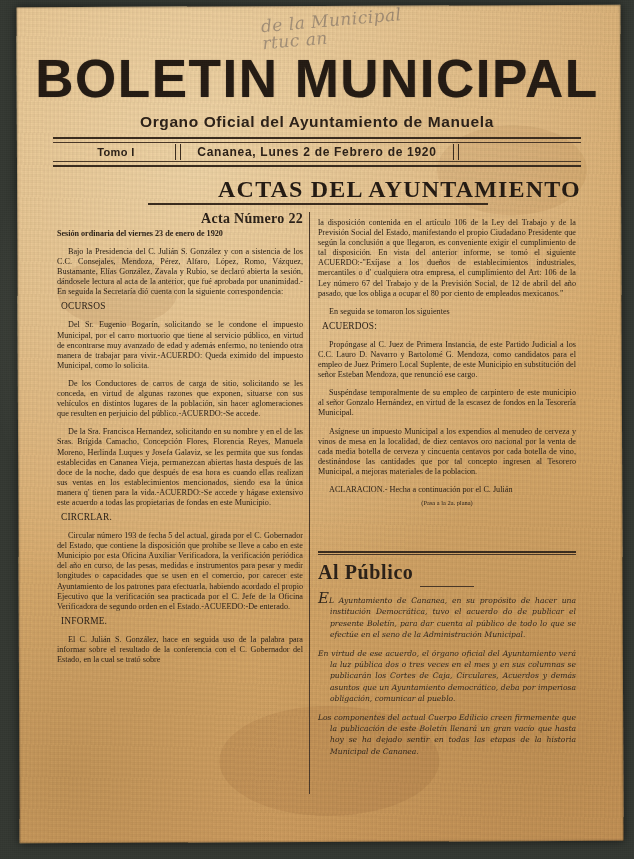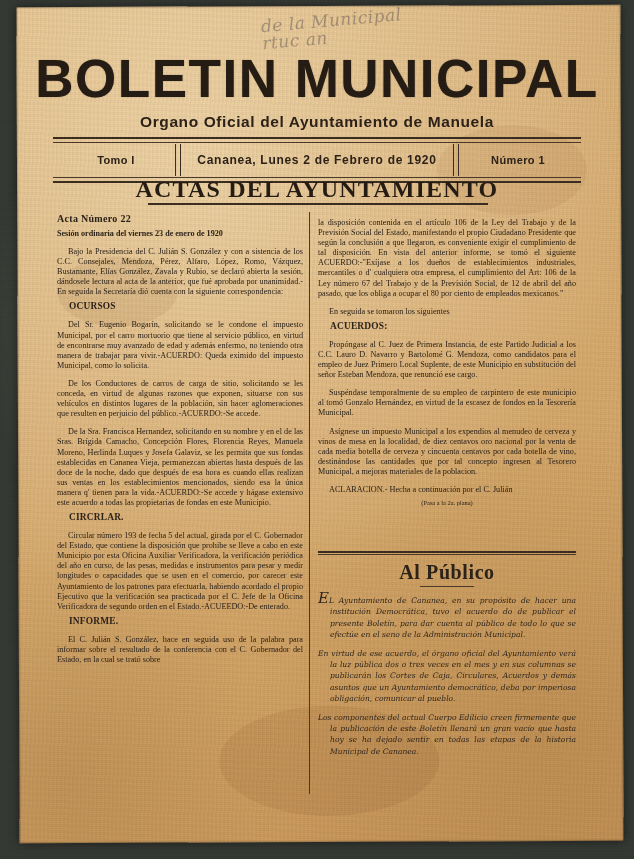"Tomo I" #issue-band { height: 46px -> 30px }
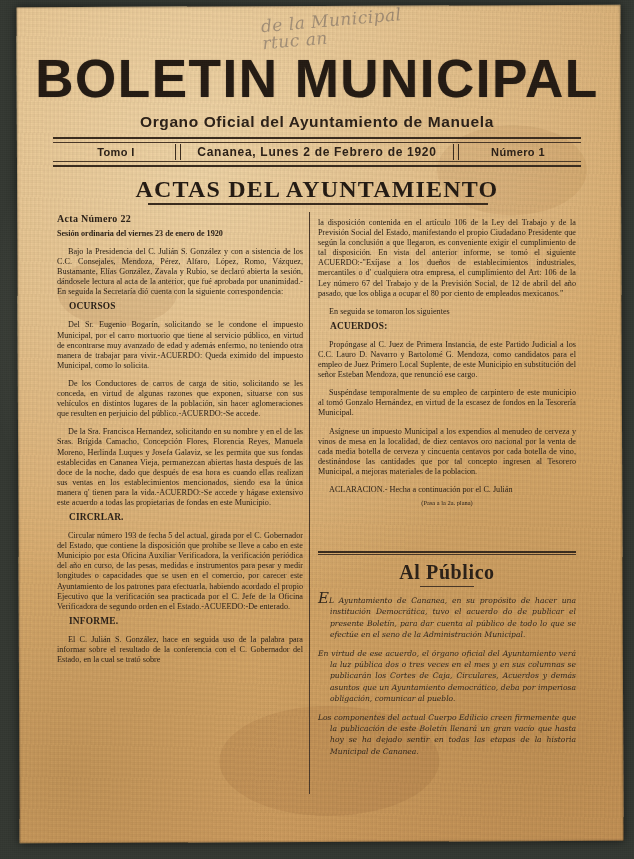"Número 1" div.cell { html: <div>Número 1</div> -> none }
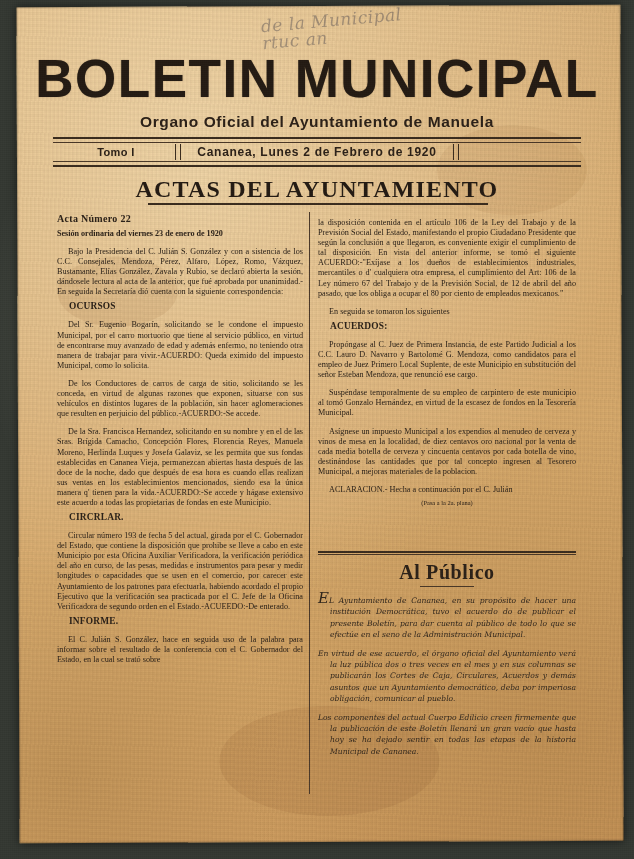"ACTAS DEL AYUNTAMIENTO" #actas-head { text-align: center -> right }
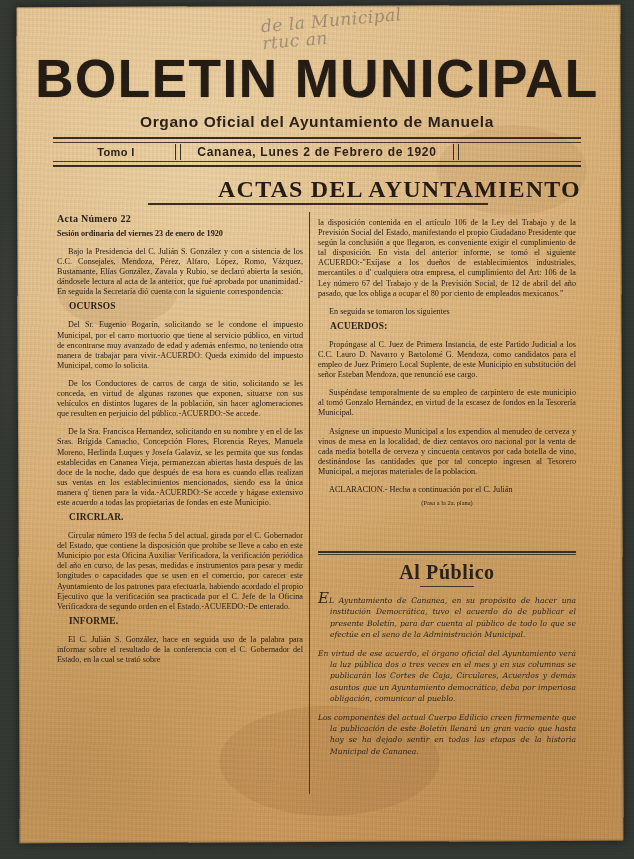"Acta Número 22" .acta-title { font-size: 10px -> 14px; text-align: left -> right }
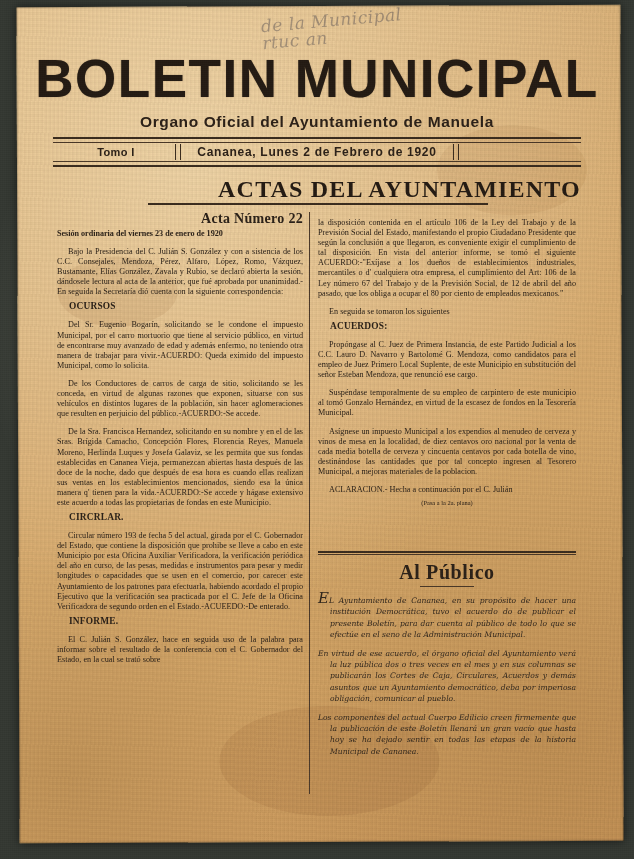"OCURSOS" .sec { font-weight: 700 -> 400; margin: 4px 0 2px 12px -> 4px 0 2px 4px }
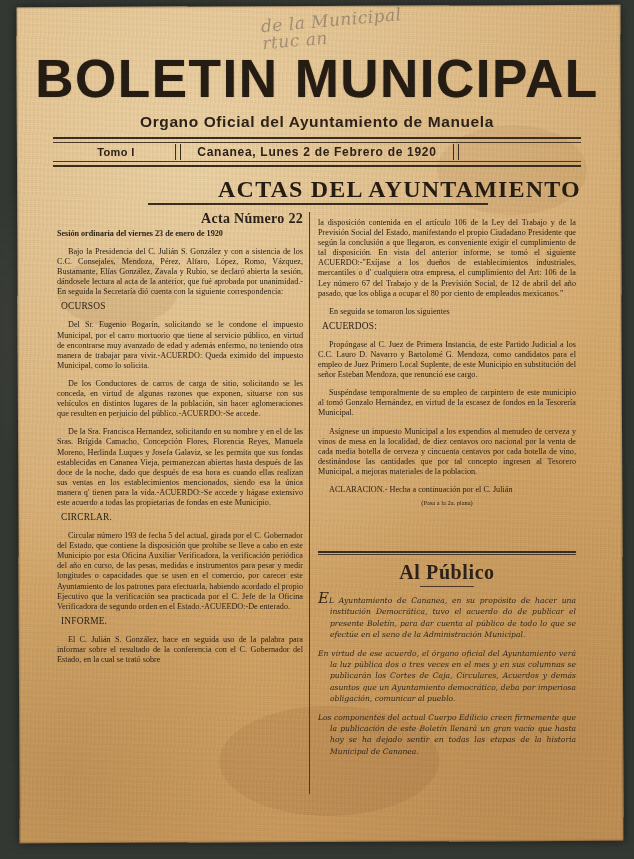"Suspéndase temporalmente de su empleo" p.p { text: tomó -> señor }
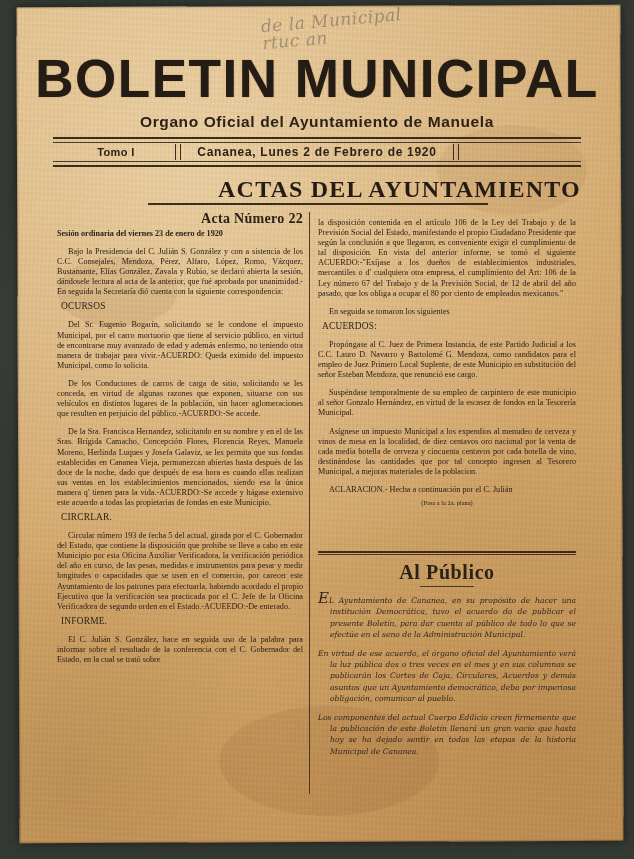"Al Público" #alpublico .ap-title { text-align: center -> left }
